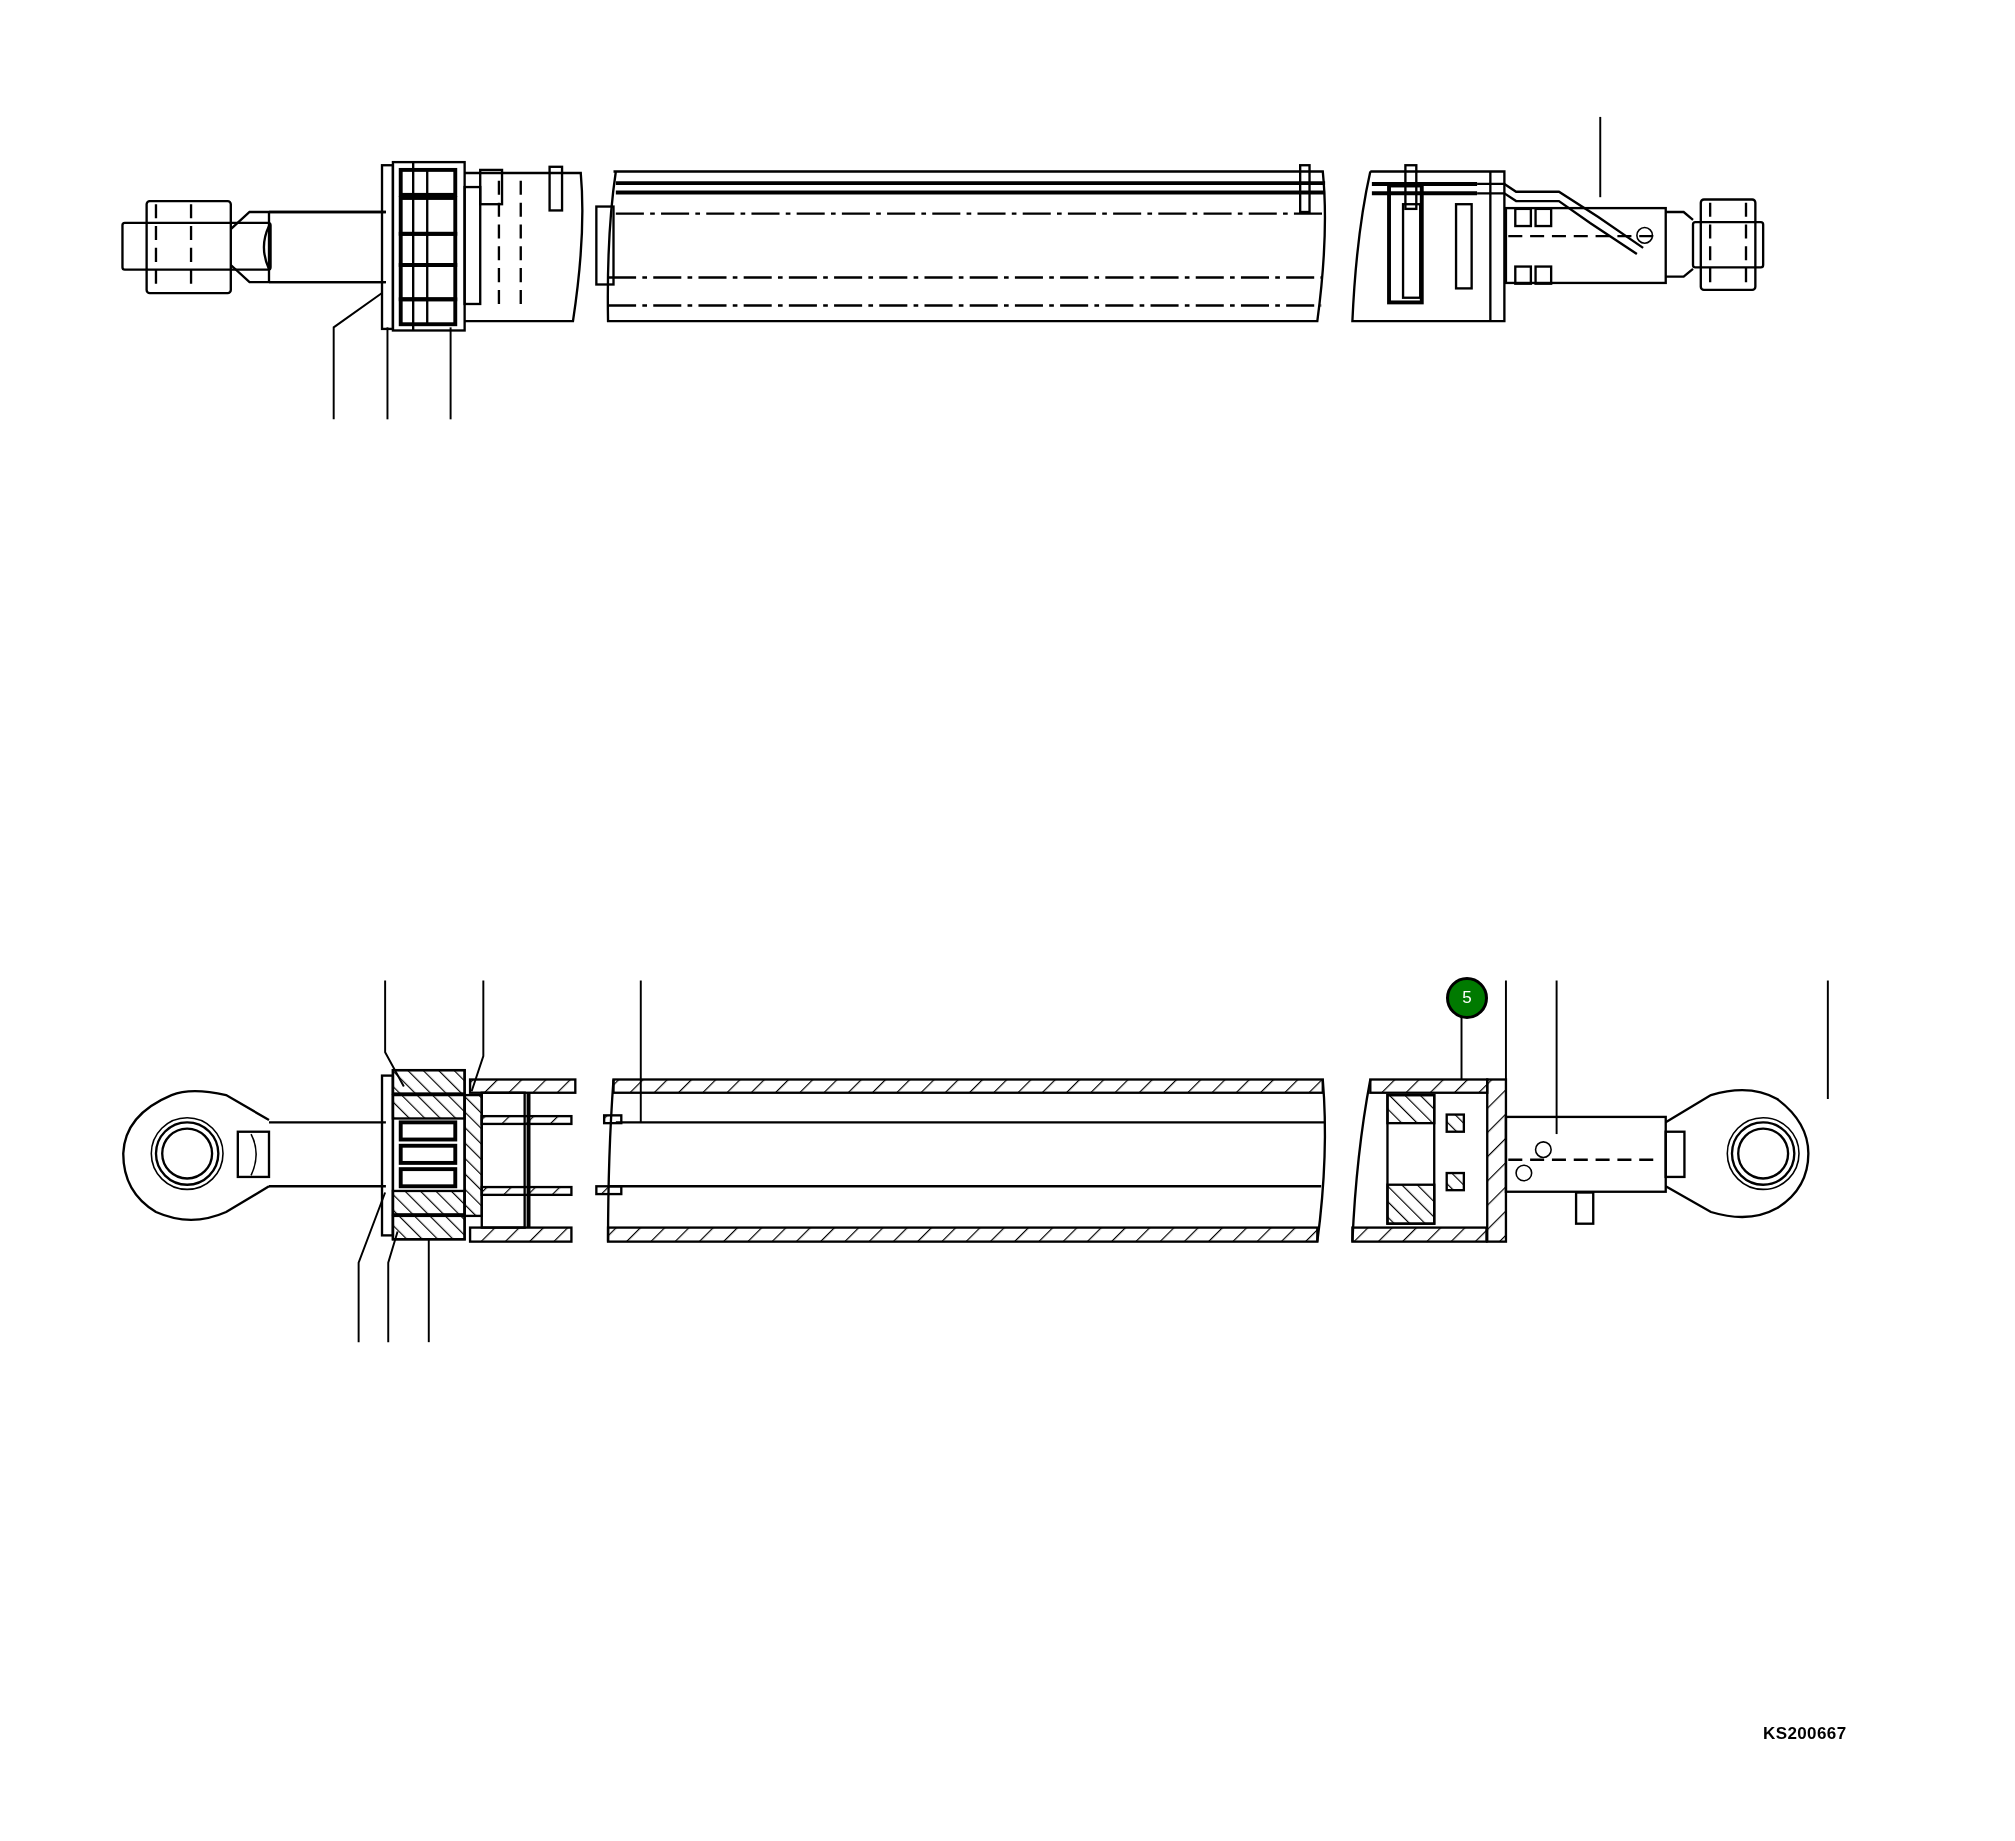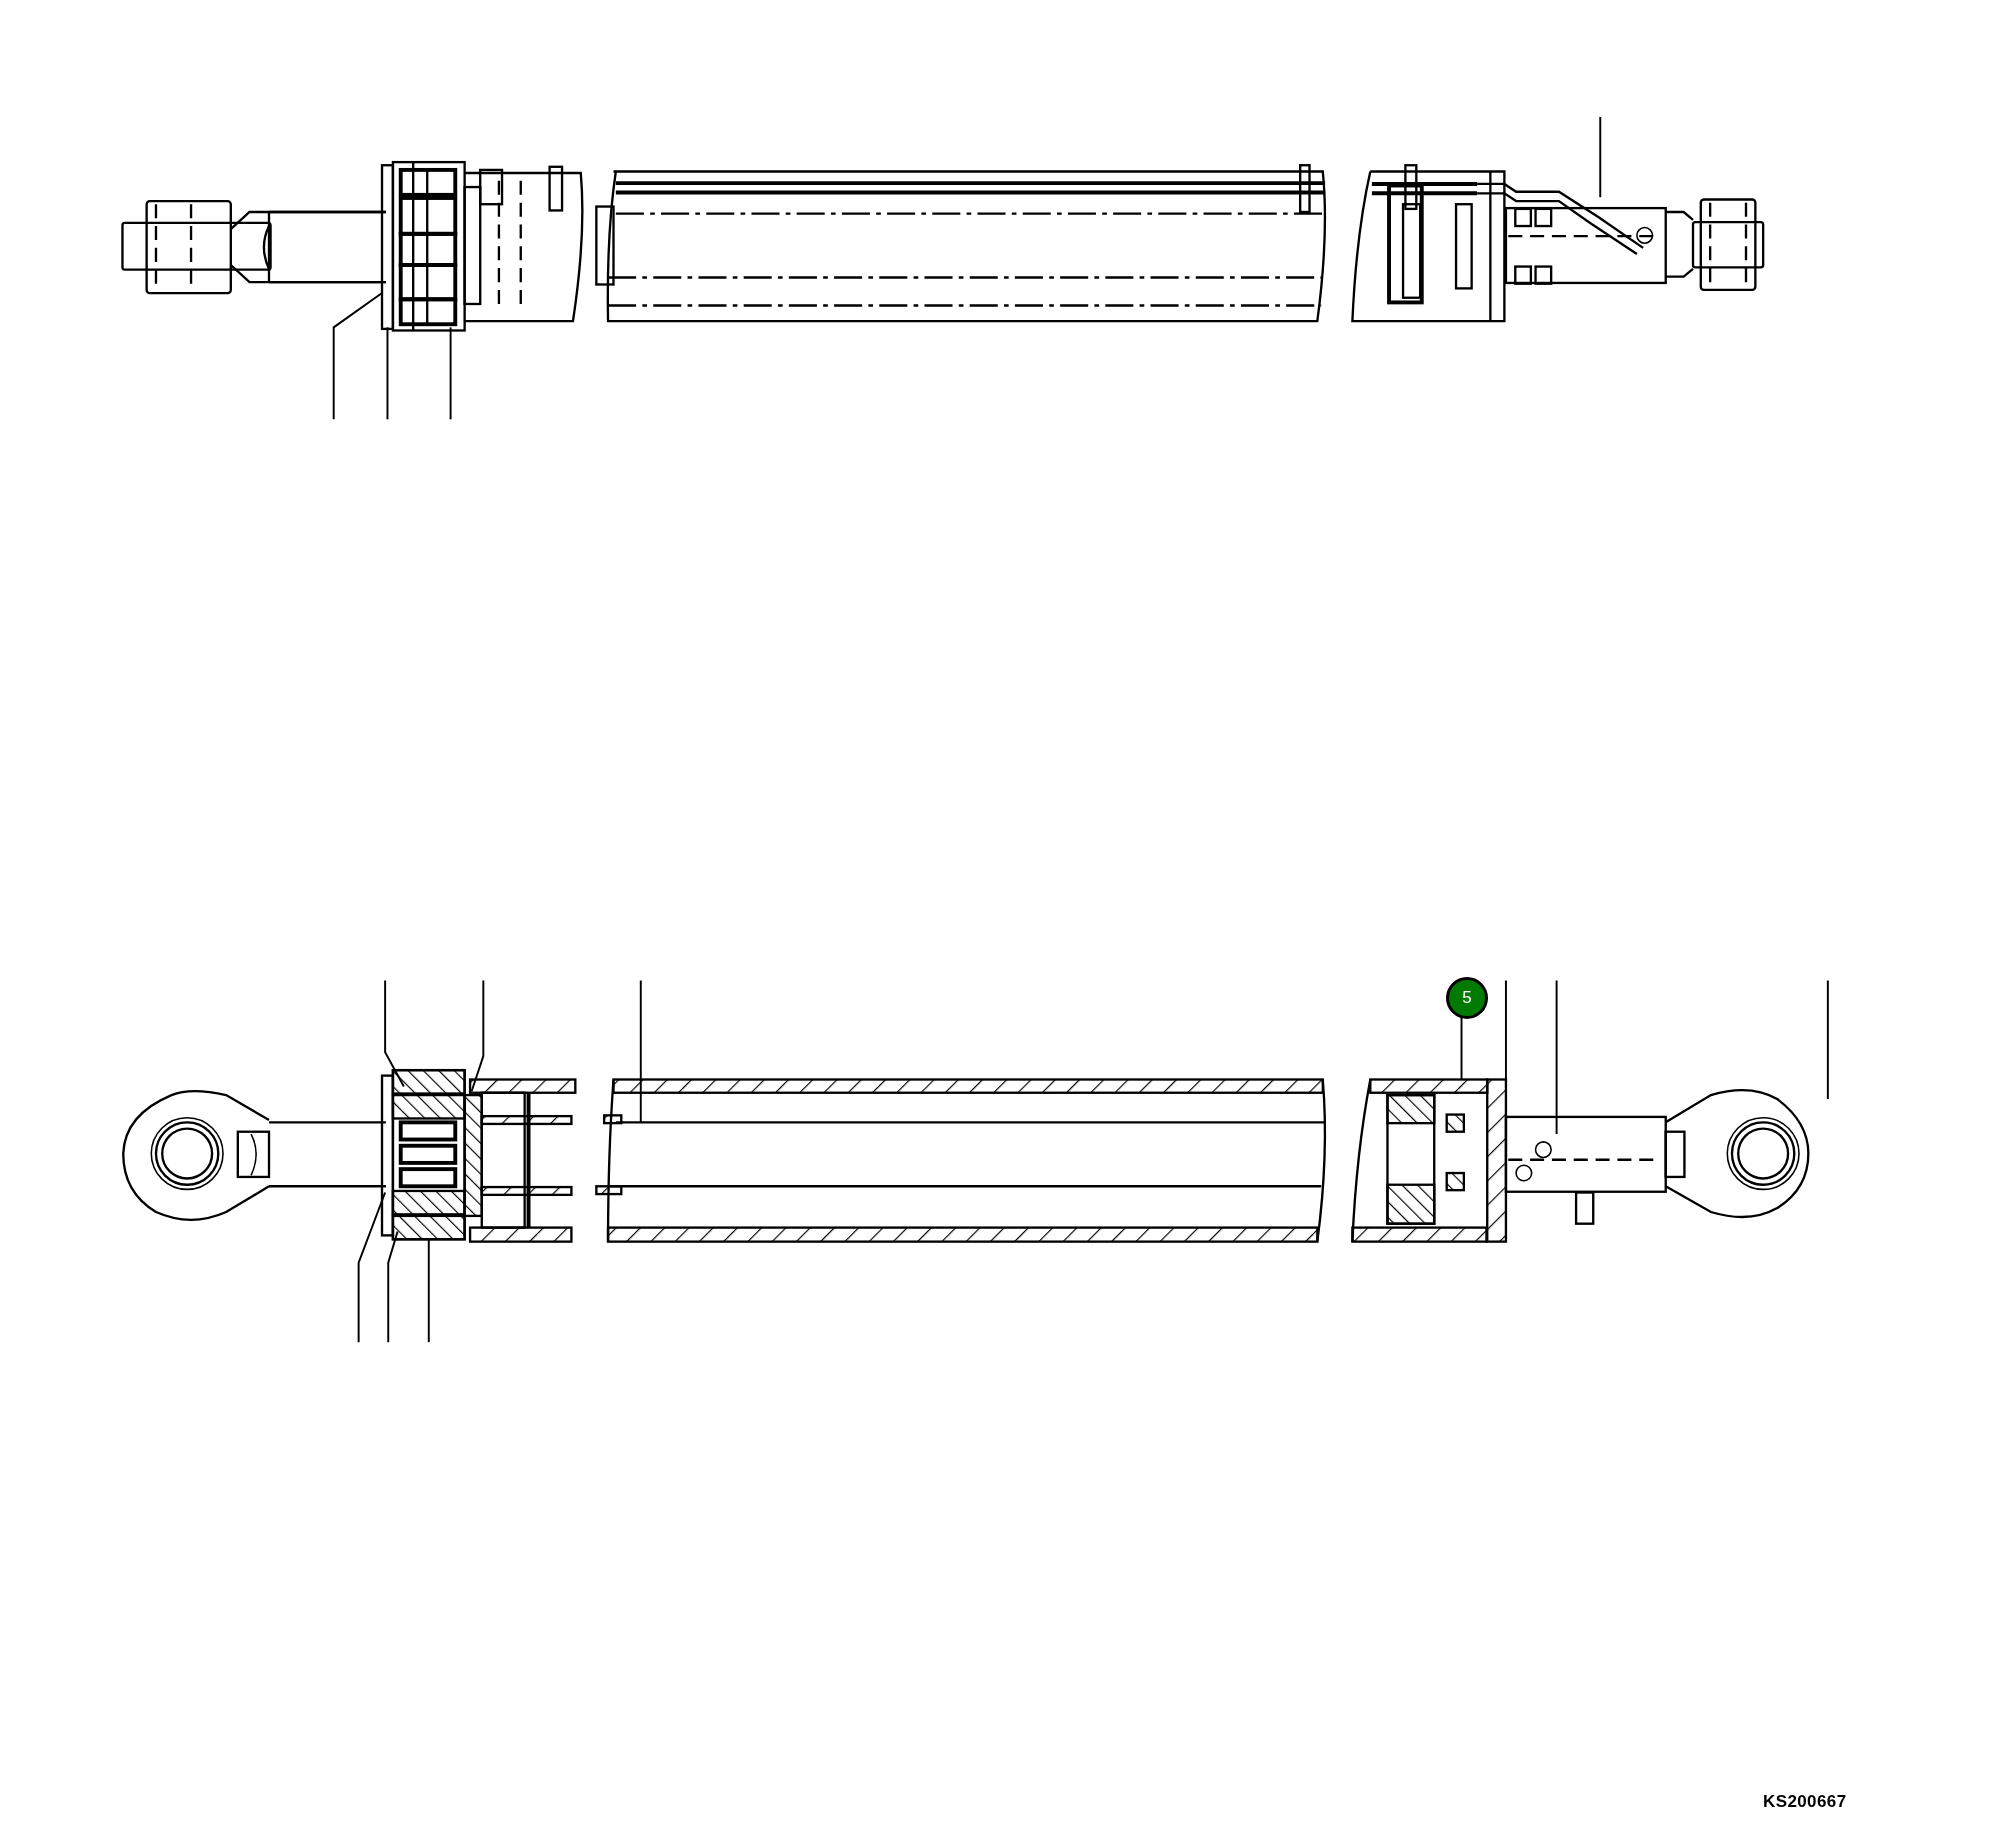"KS200667" .ref-code { top: 1792px -> 1724px }
